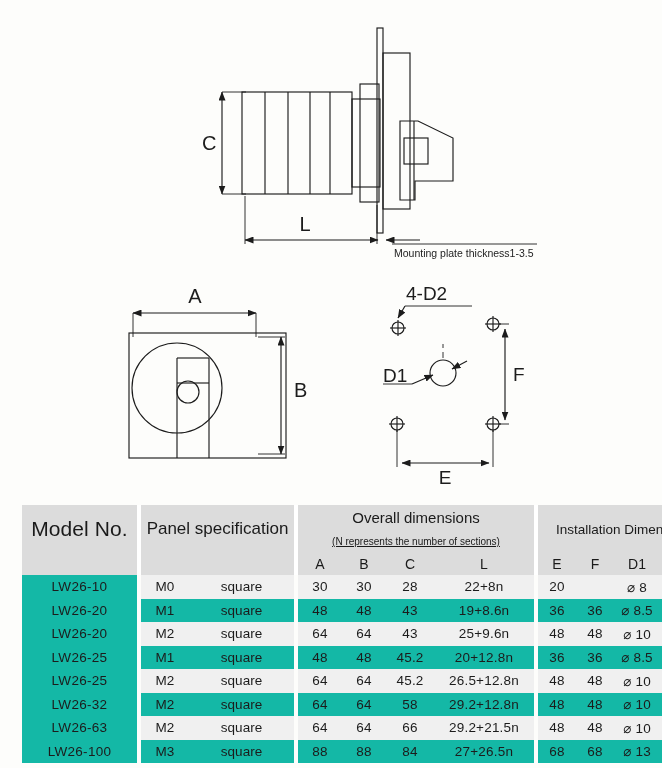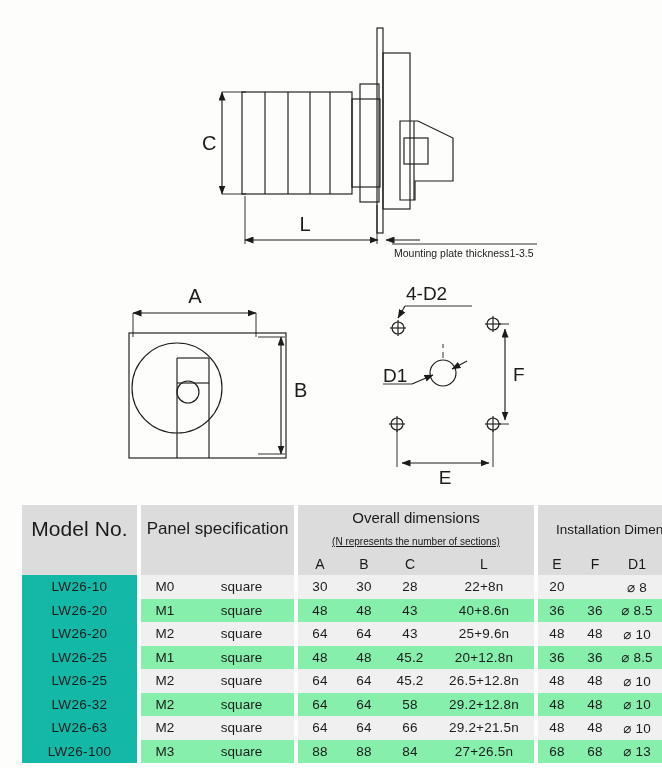"M1" td.shade-b { background: #86efac -> #14b8a6 }
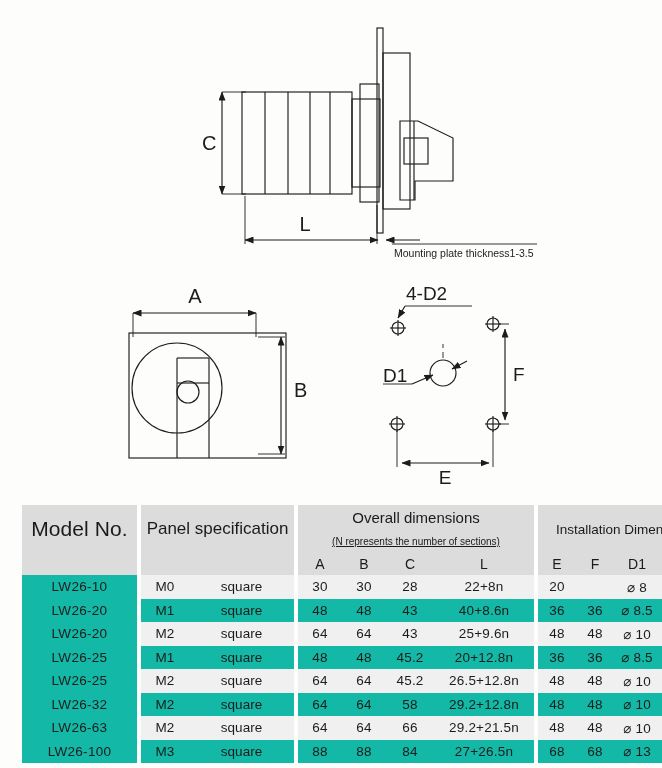"40+8.6n" td.num { text: 40+8.6n -> 19+8.6n }
